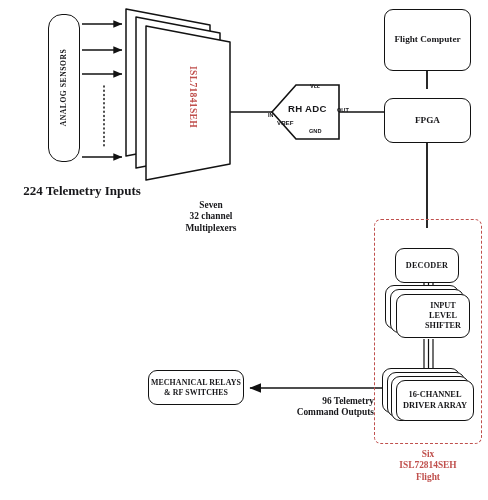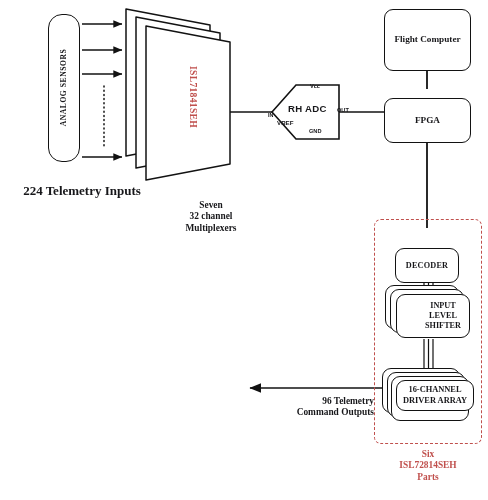"MECHANICAL RELAYS & RF SWITCHES" div.rbox { html: none -> <div> <span>MECHANICAL RELAYS &amp; RF SWITCHES</span> </div> }
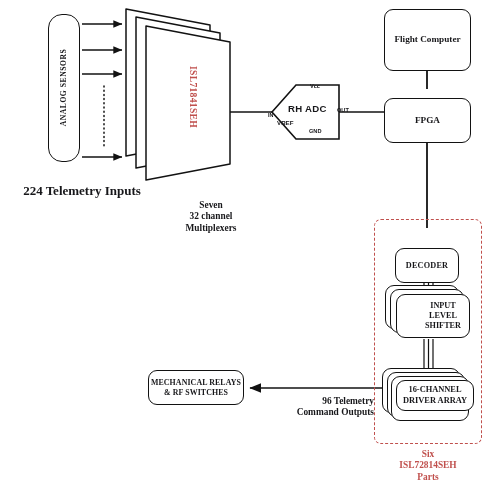"16-CHANNEL DRIVER ARRAY" div.front { height: 31px -> 41px }
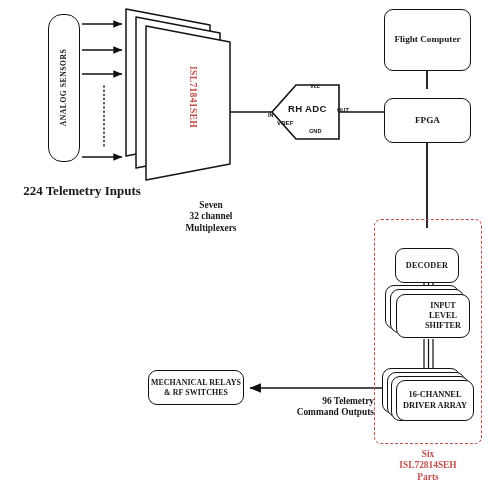"Six" div.lbl { text: Parts -> Flight }
